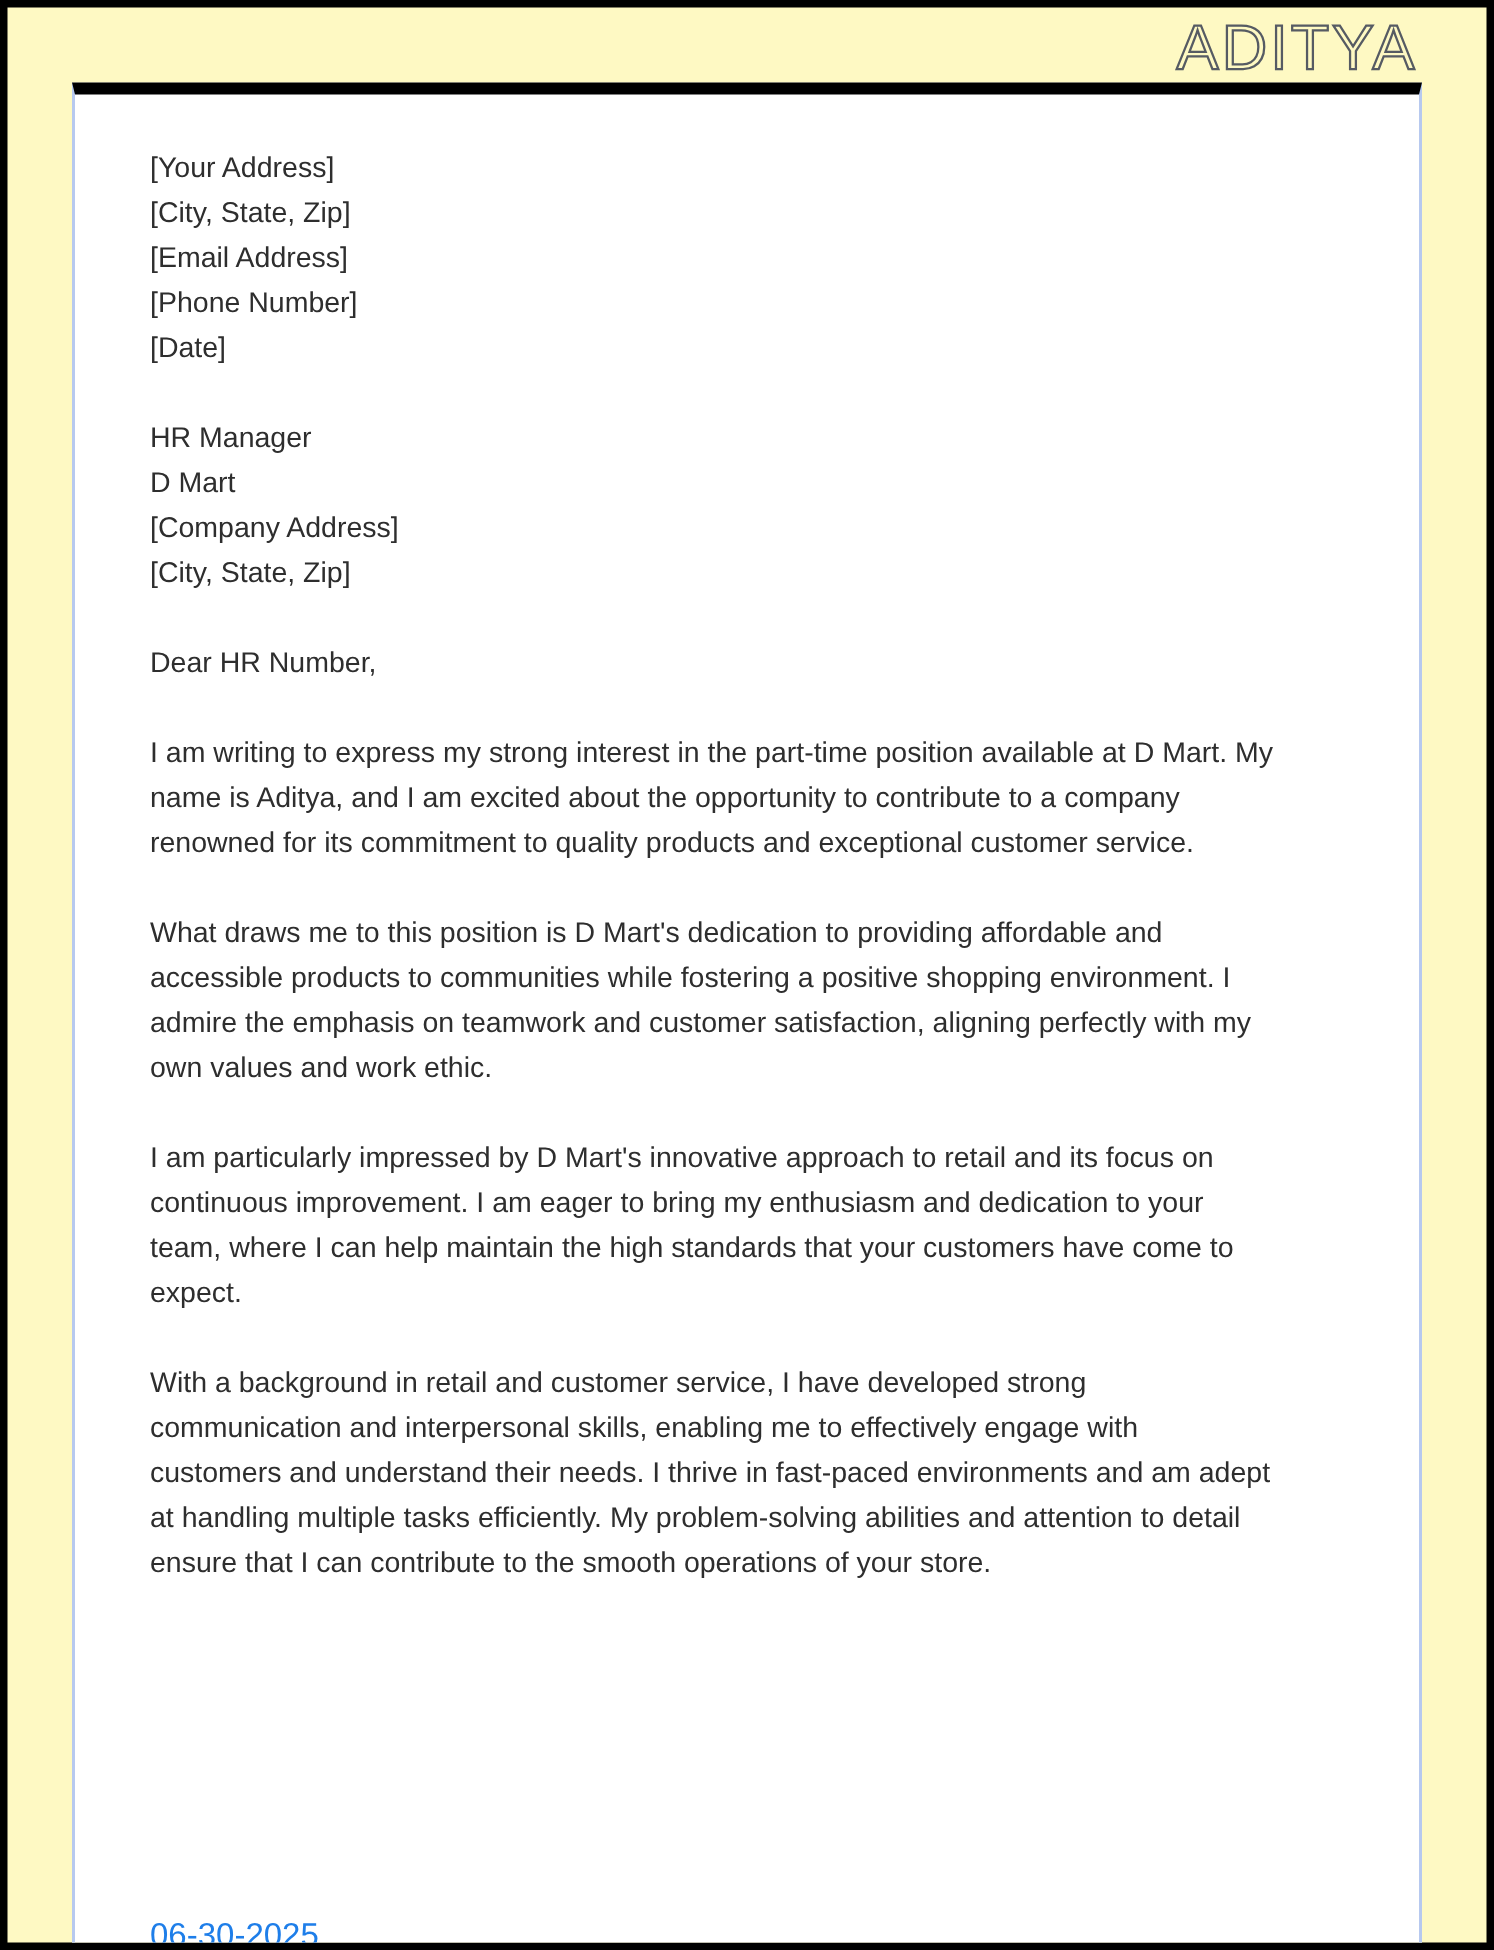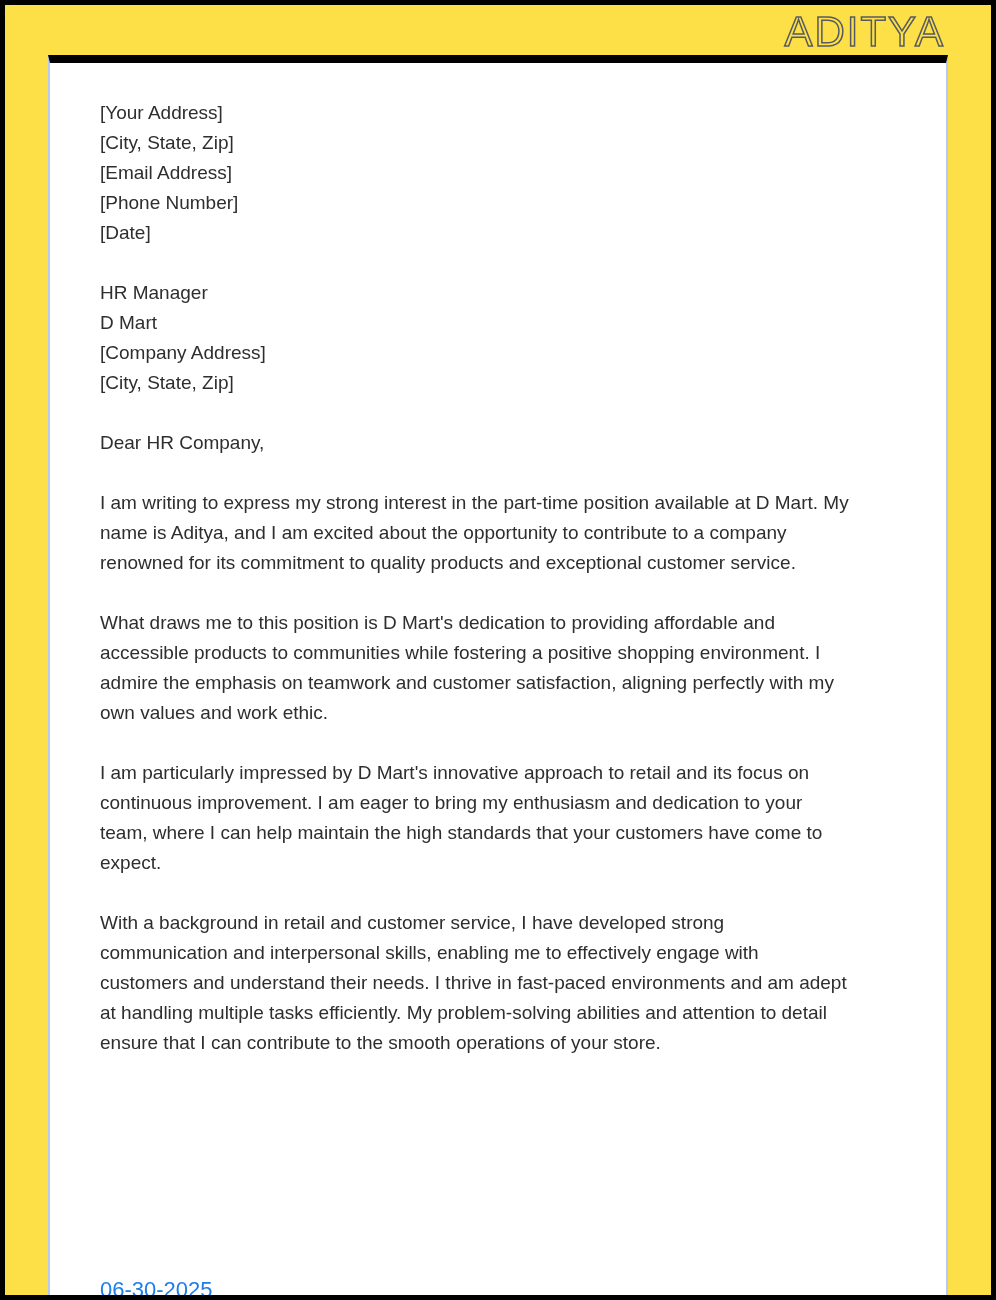"ADITYA" .frame { background: #fde047 -> #fef9c3 }
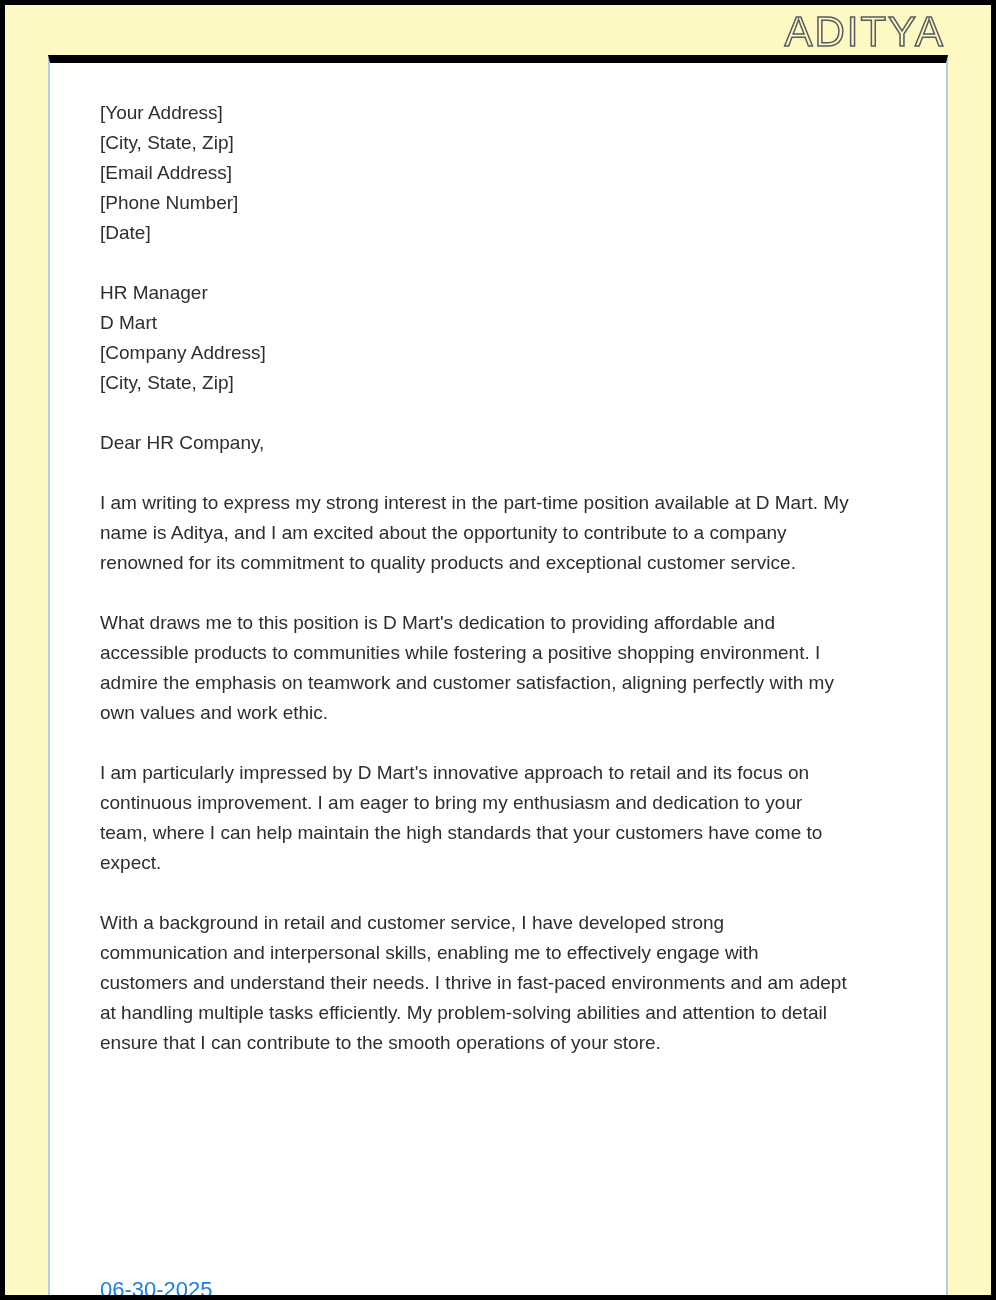"Dear HR Company," div.block { text: Company -> Number }
